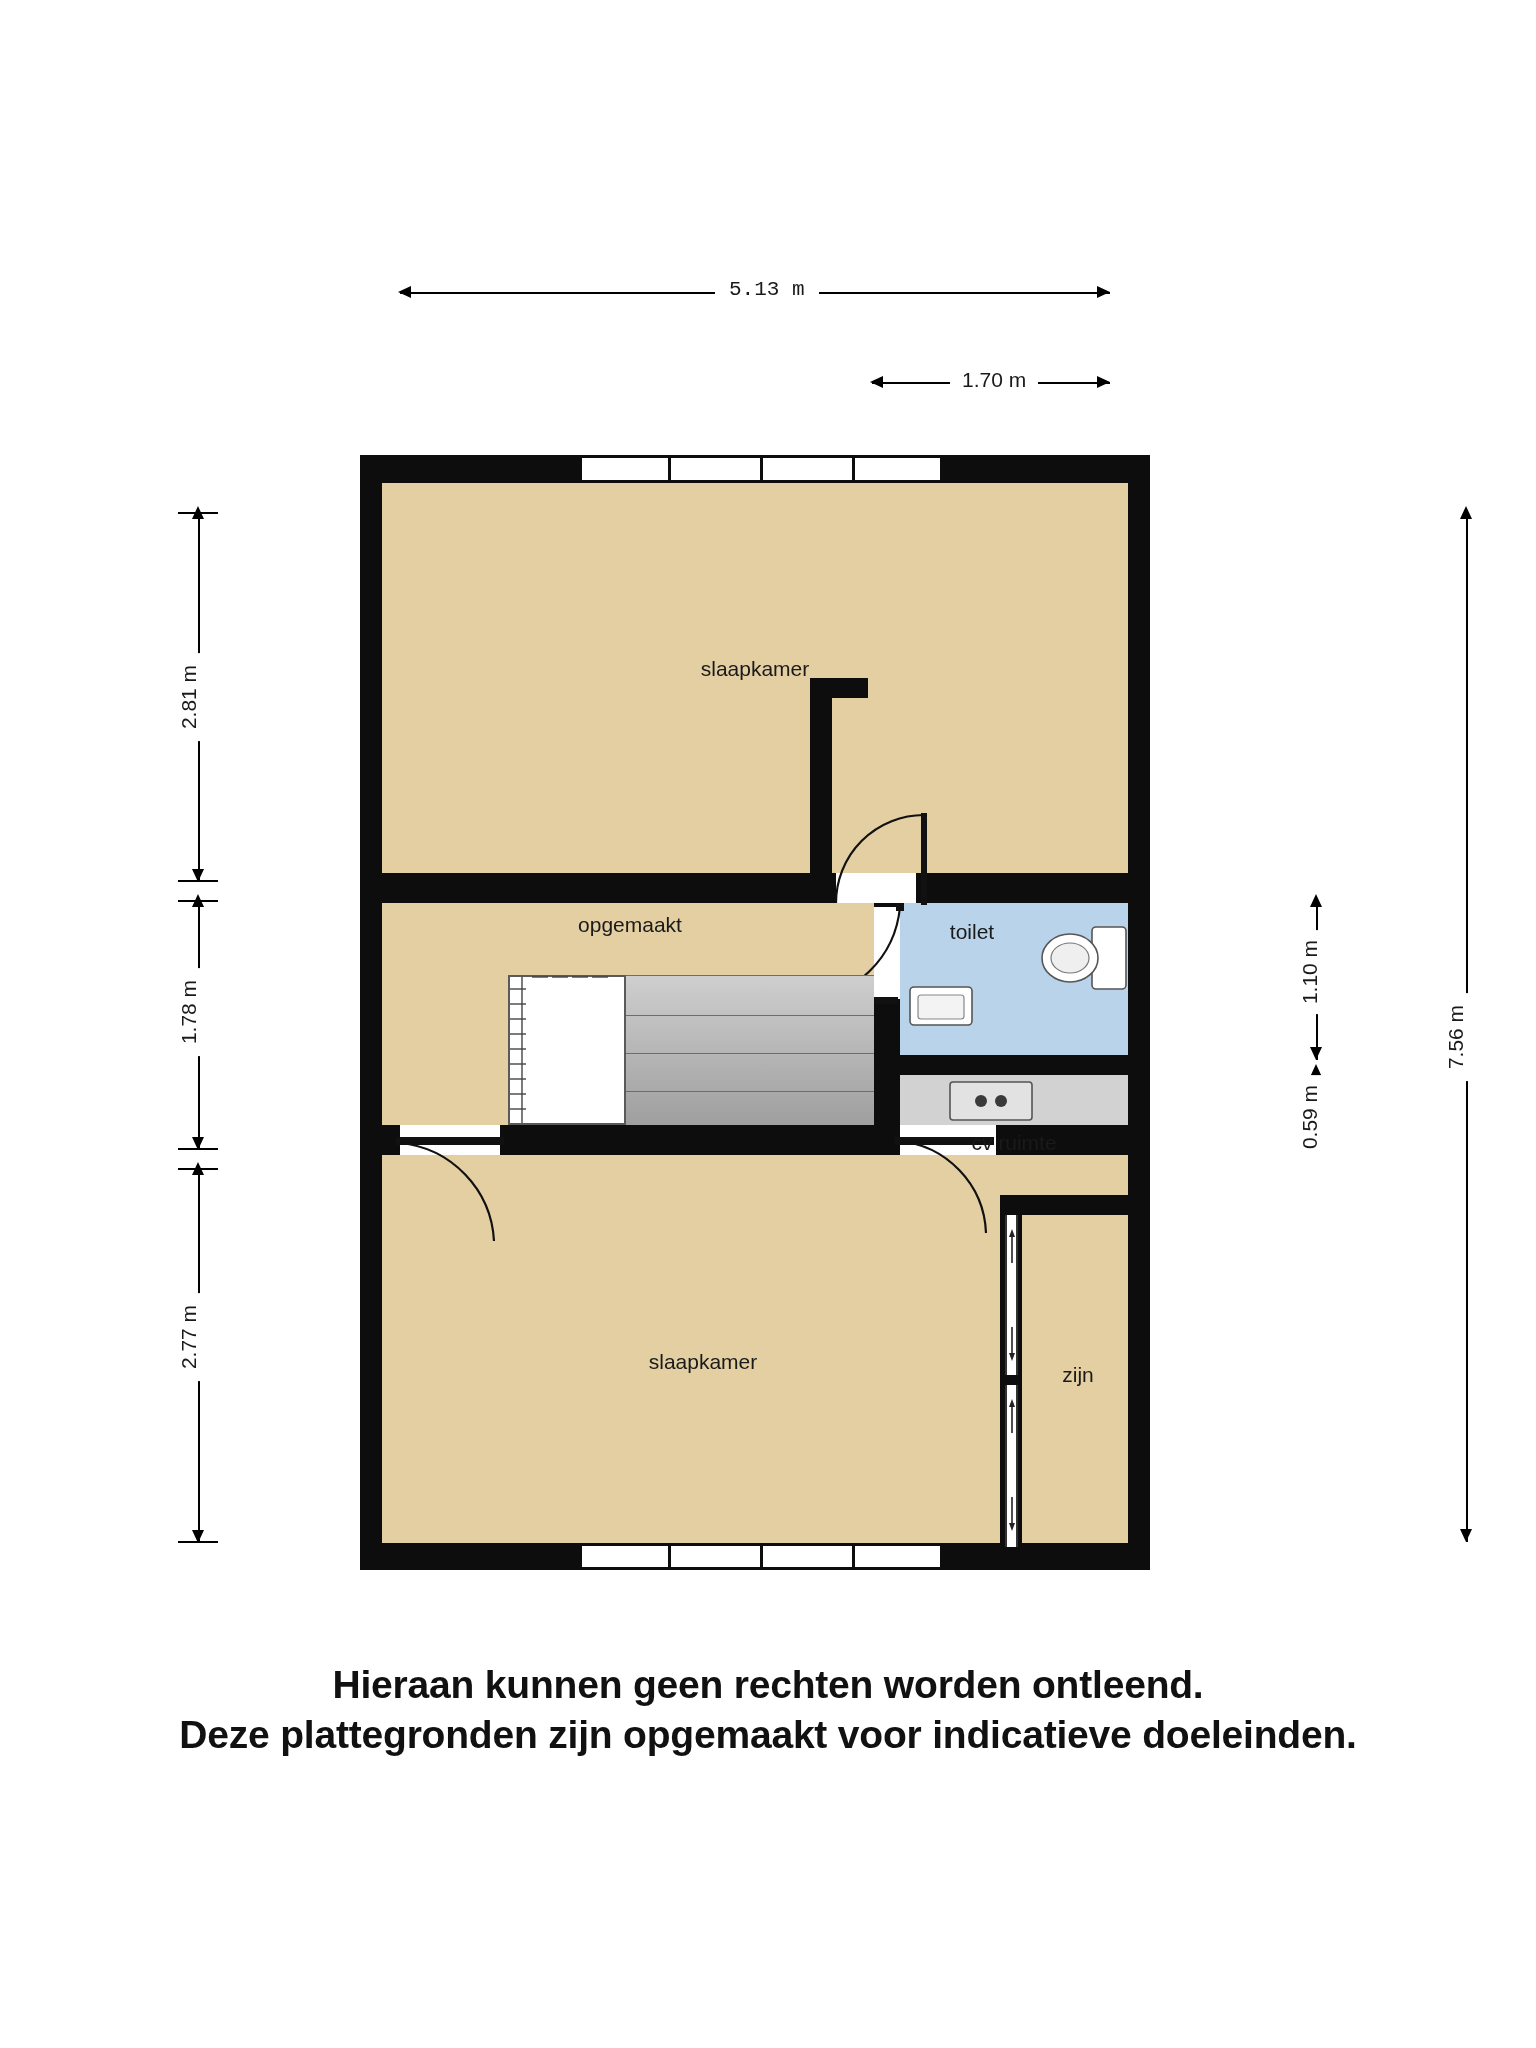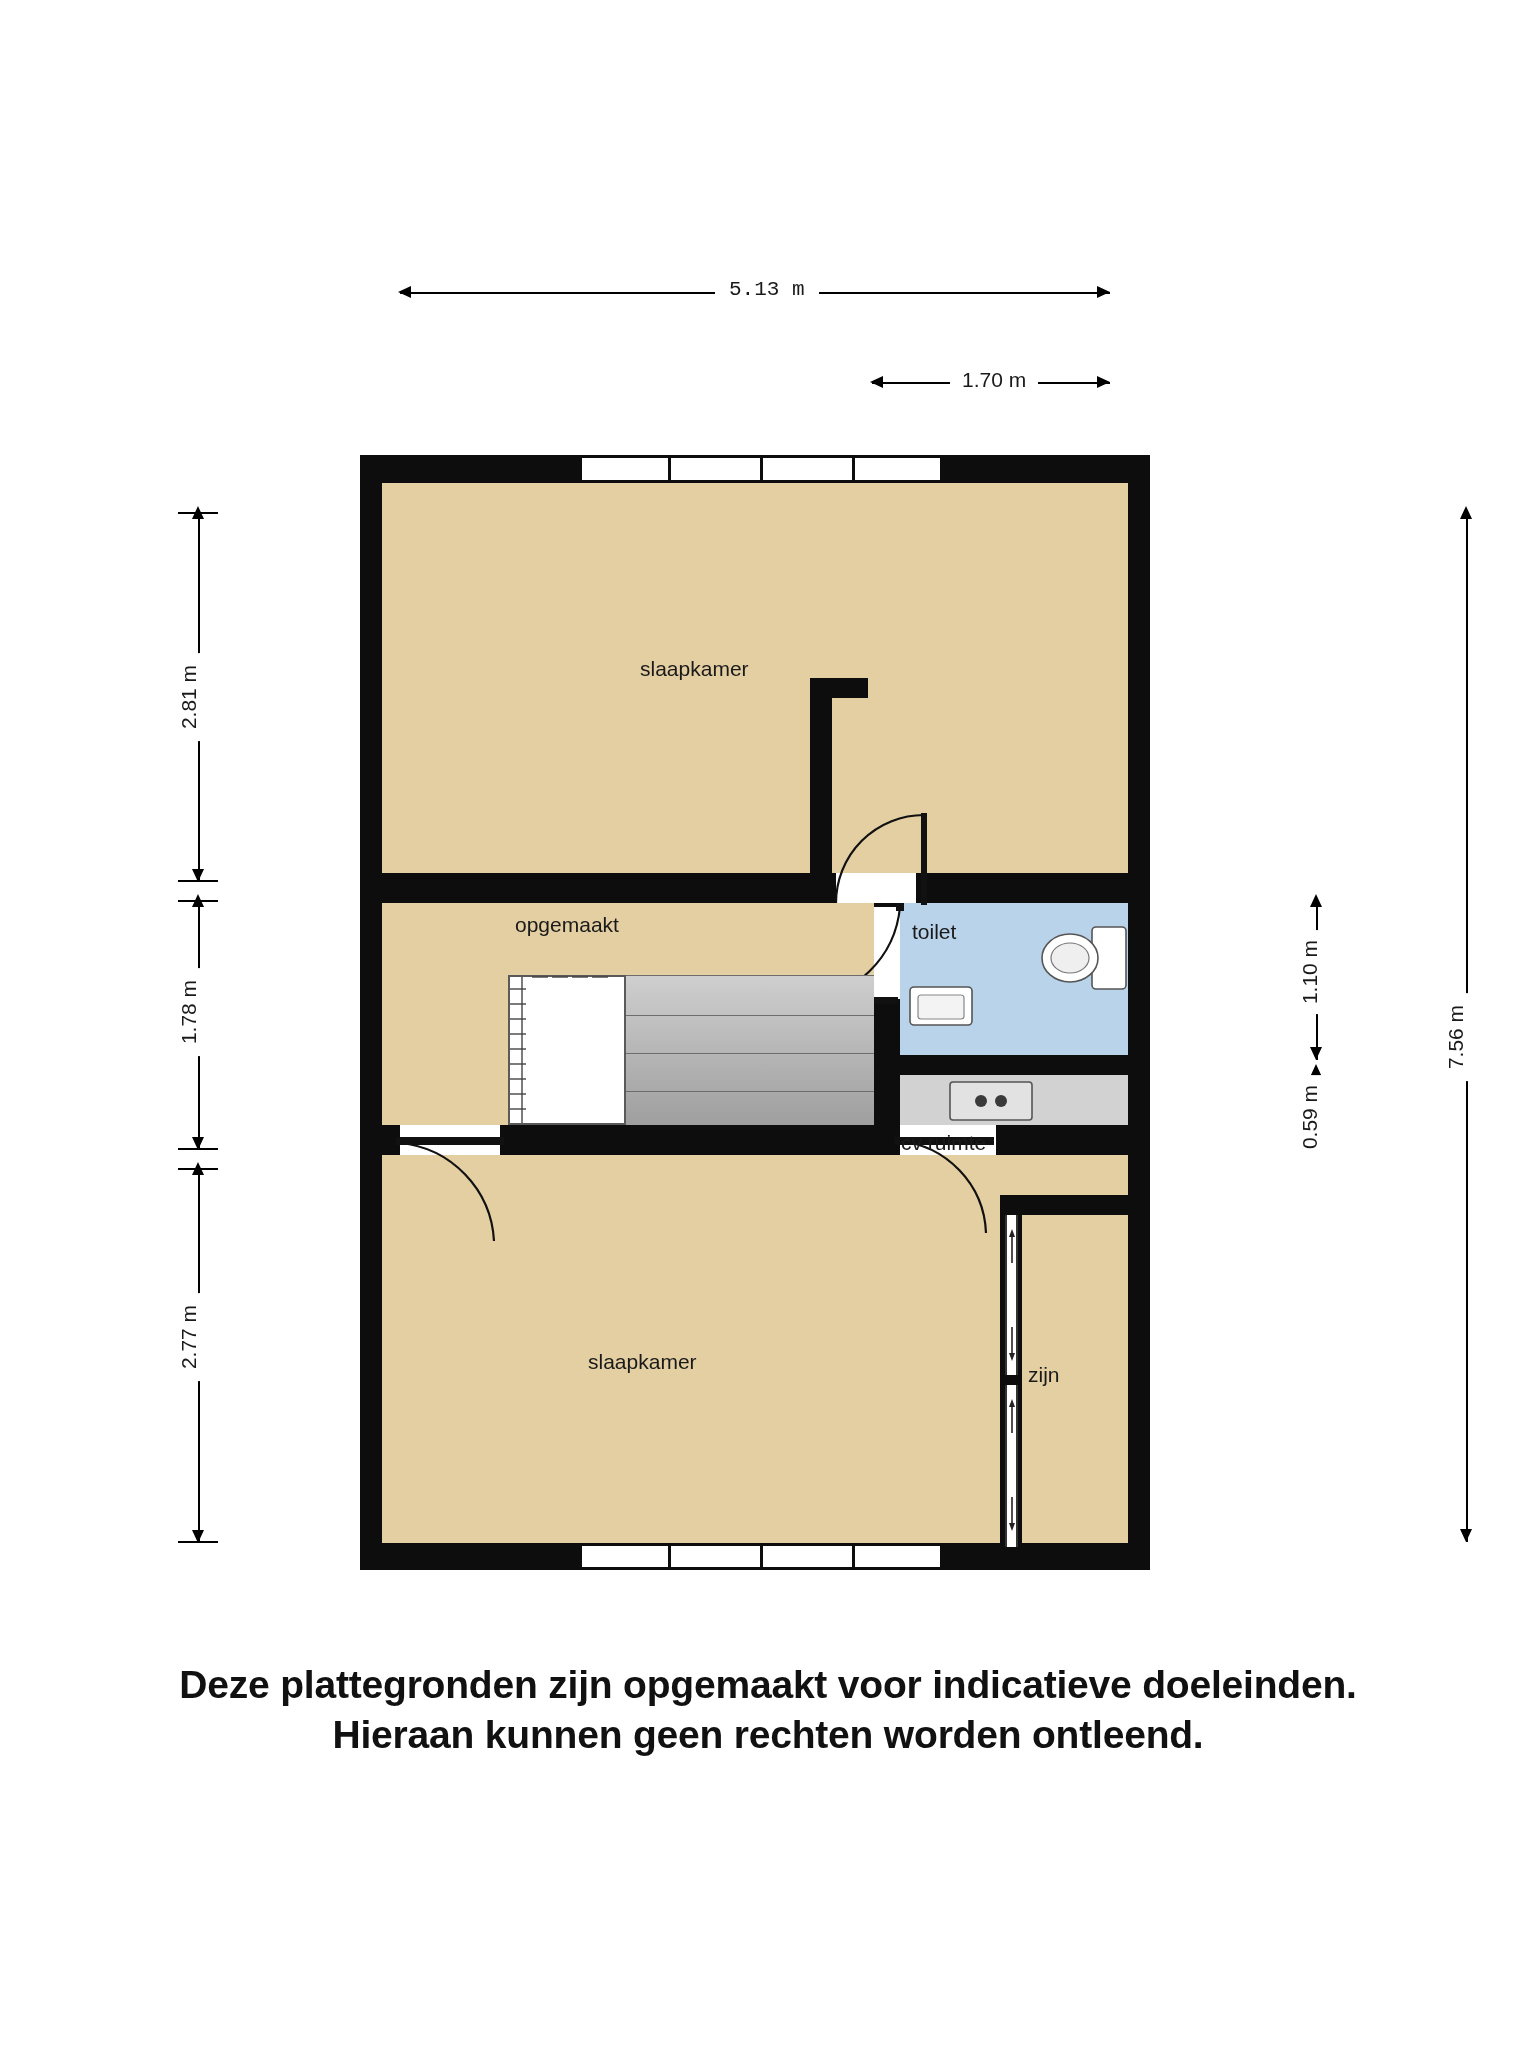"slaapkamer" .room-label { text-align: none -> center }
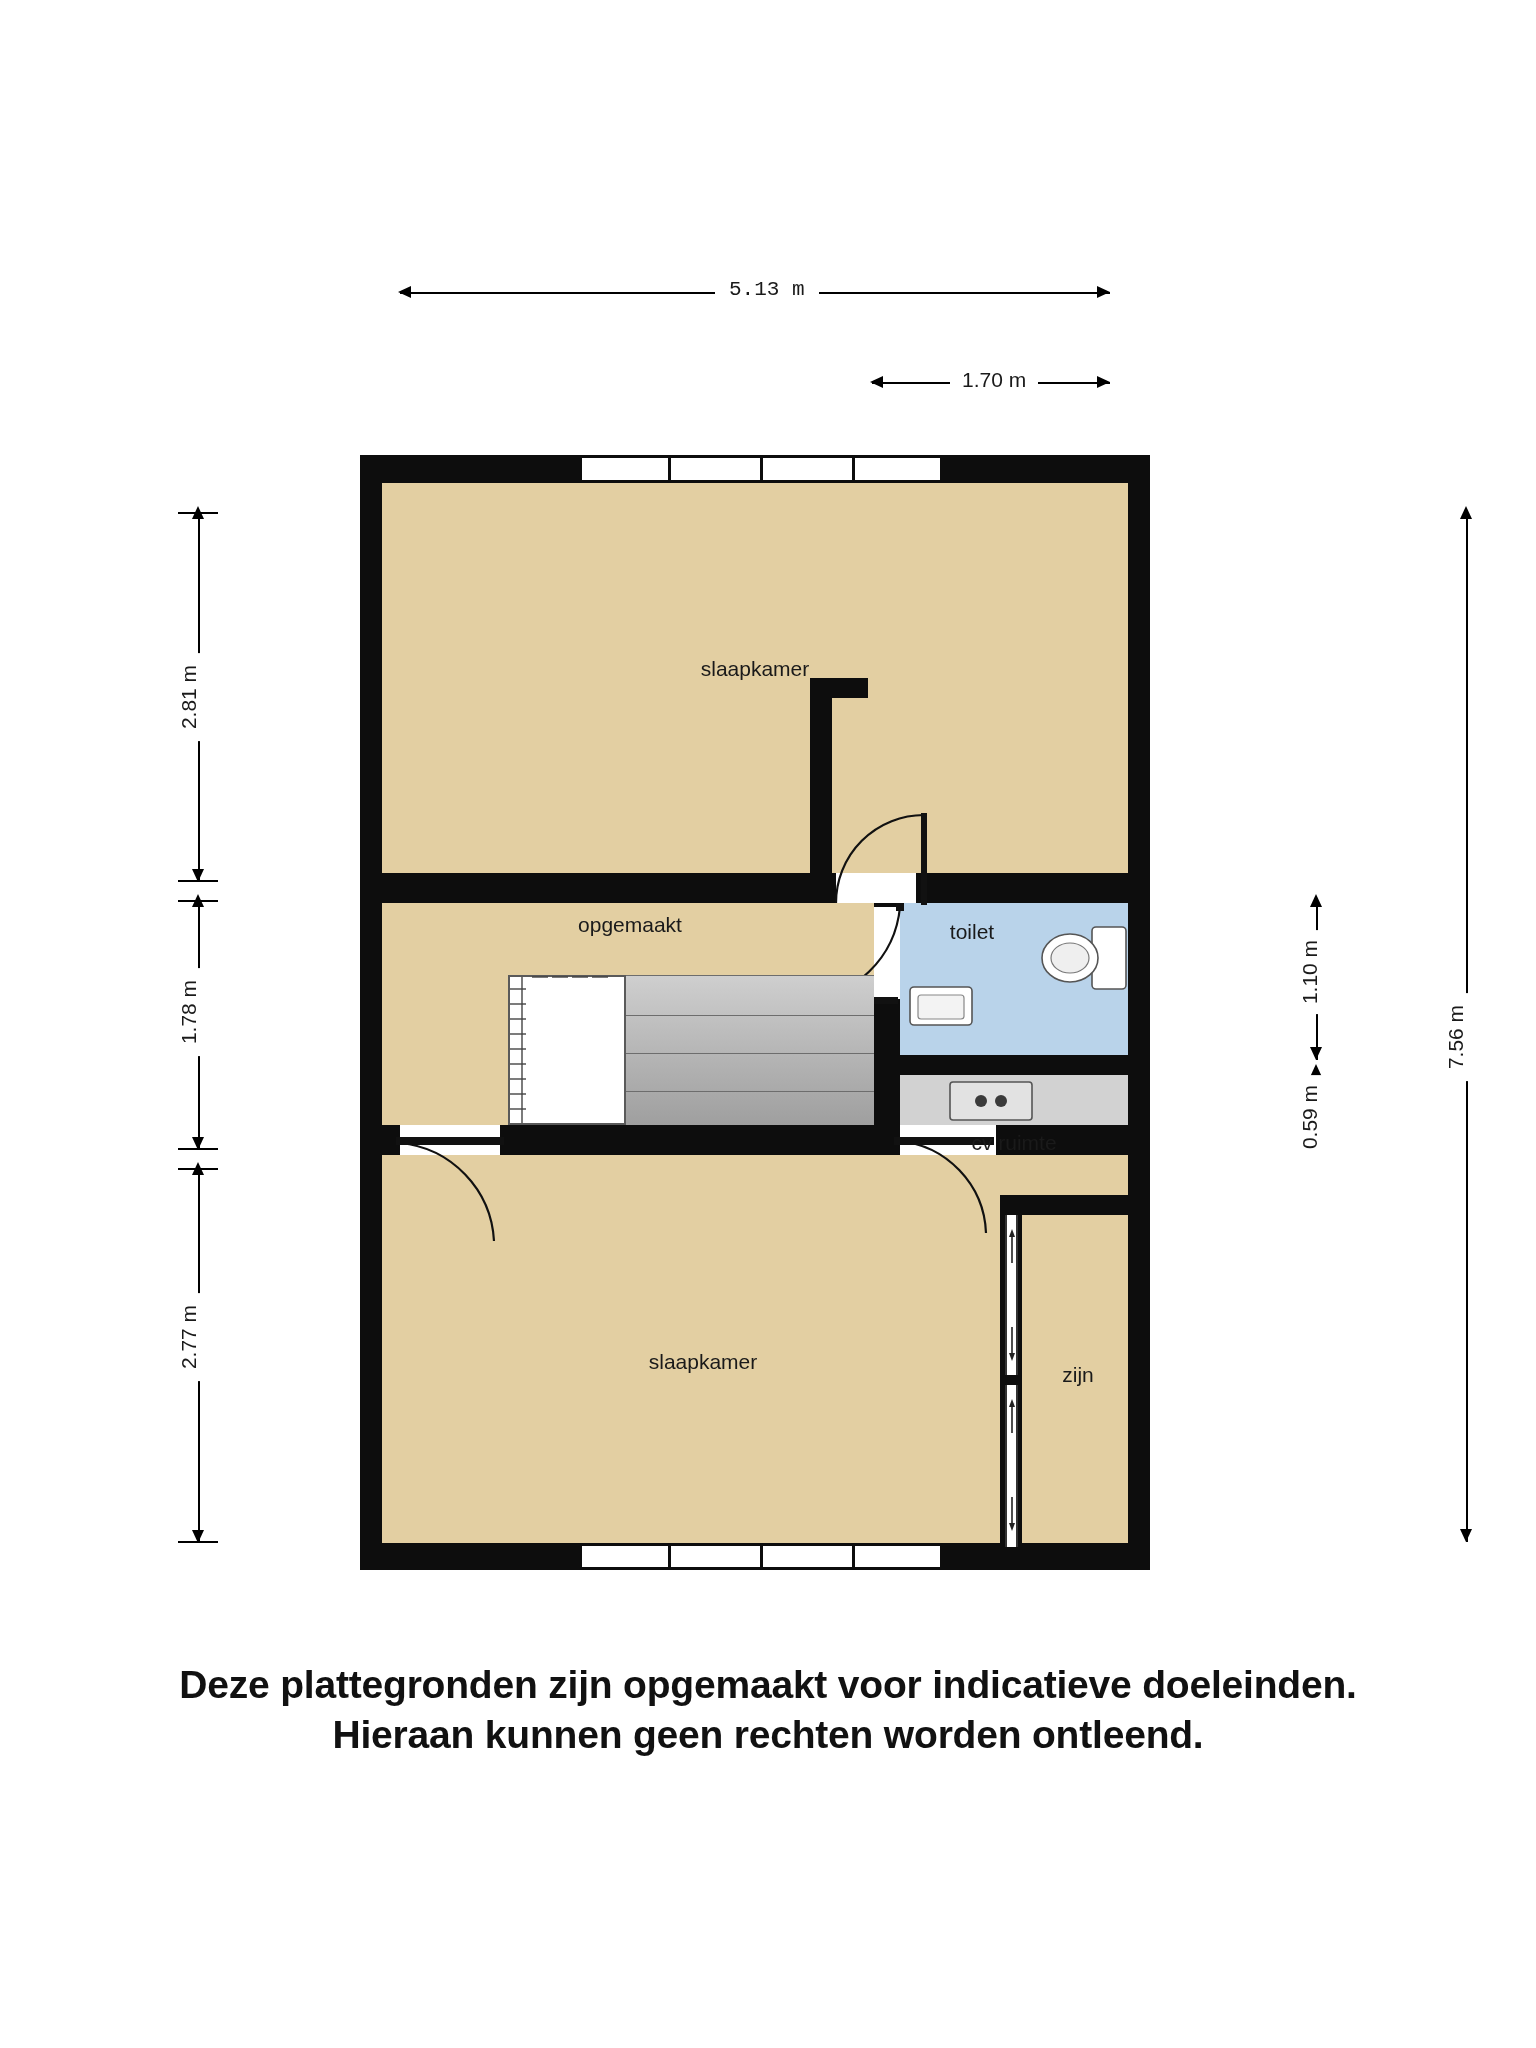"Deze plattegronden zijn opgemaakt voor" div { order: before "Hieraan kunnen geen rechten worden" -> after "Hieraan kunnen geen rechten worden" }
